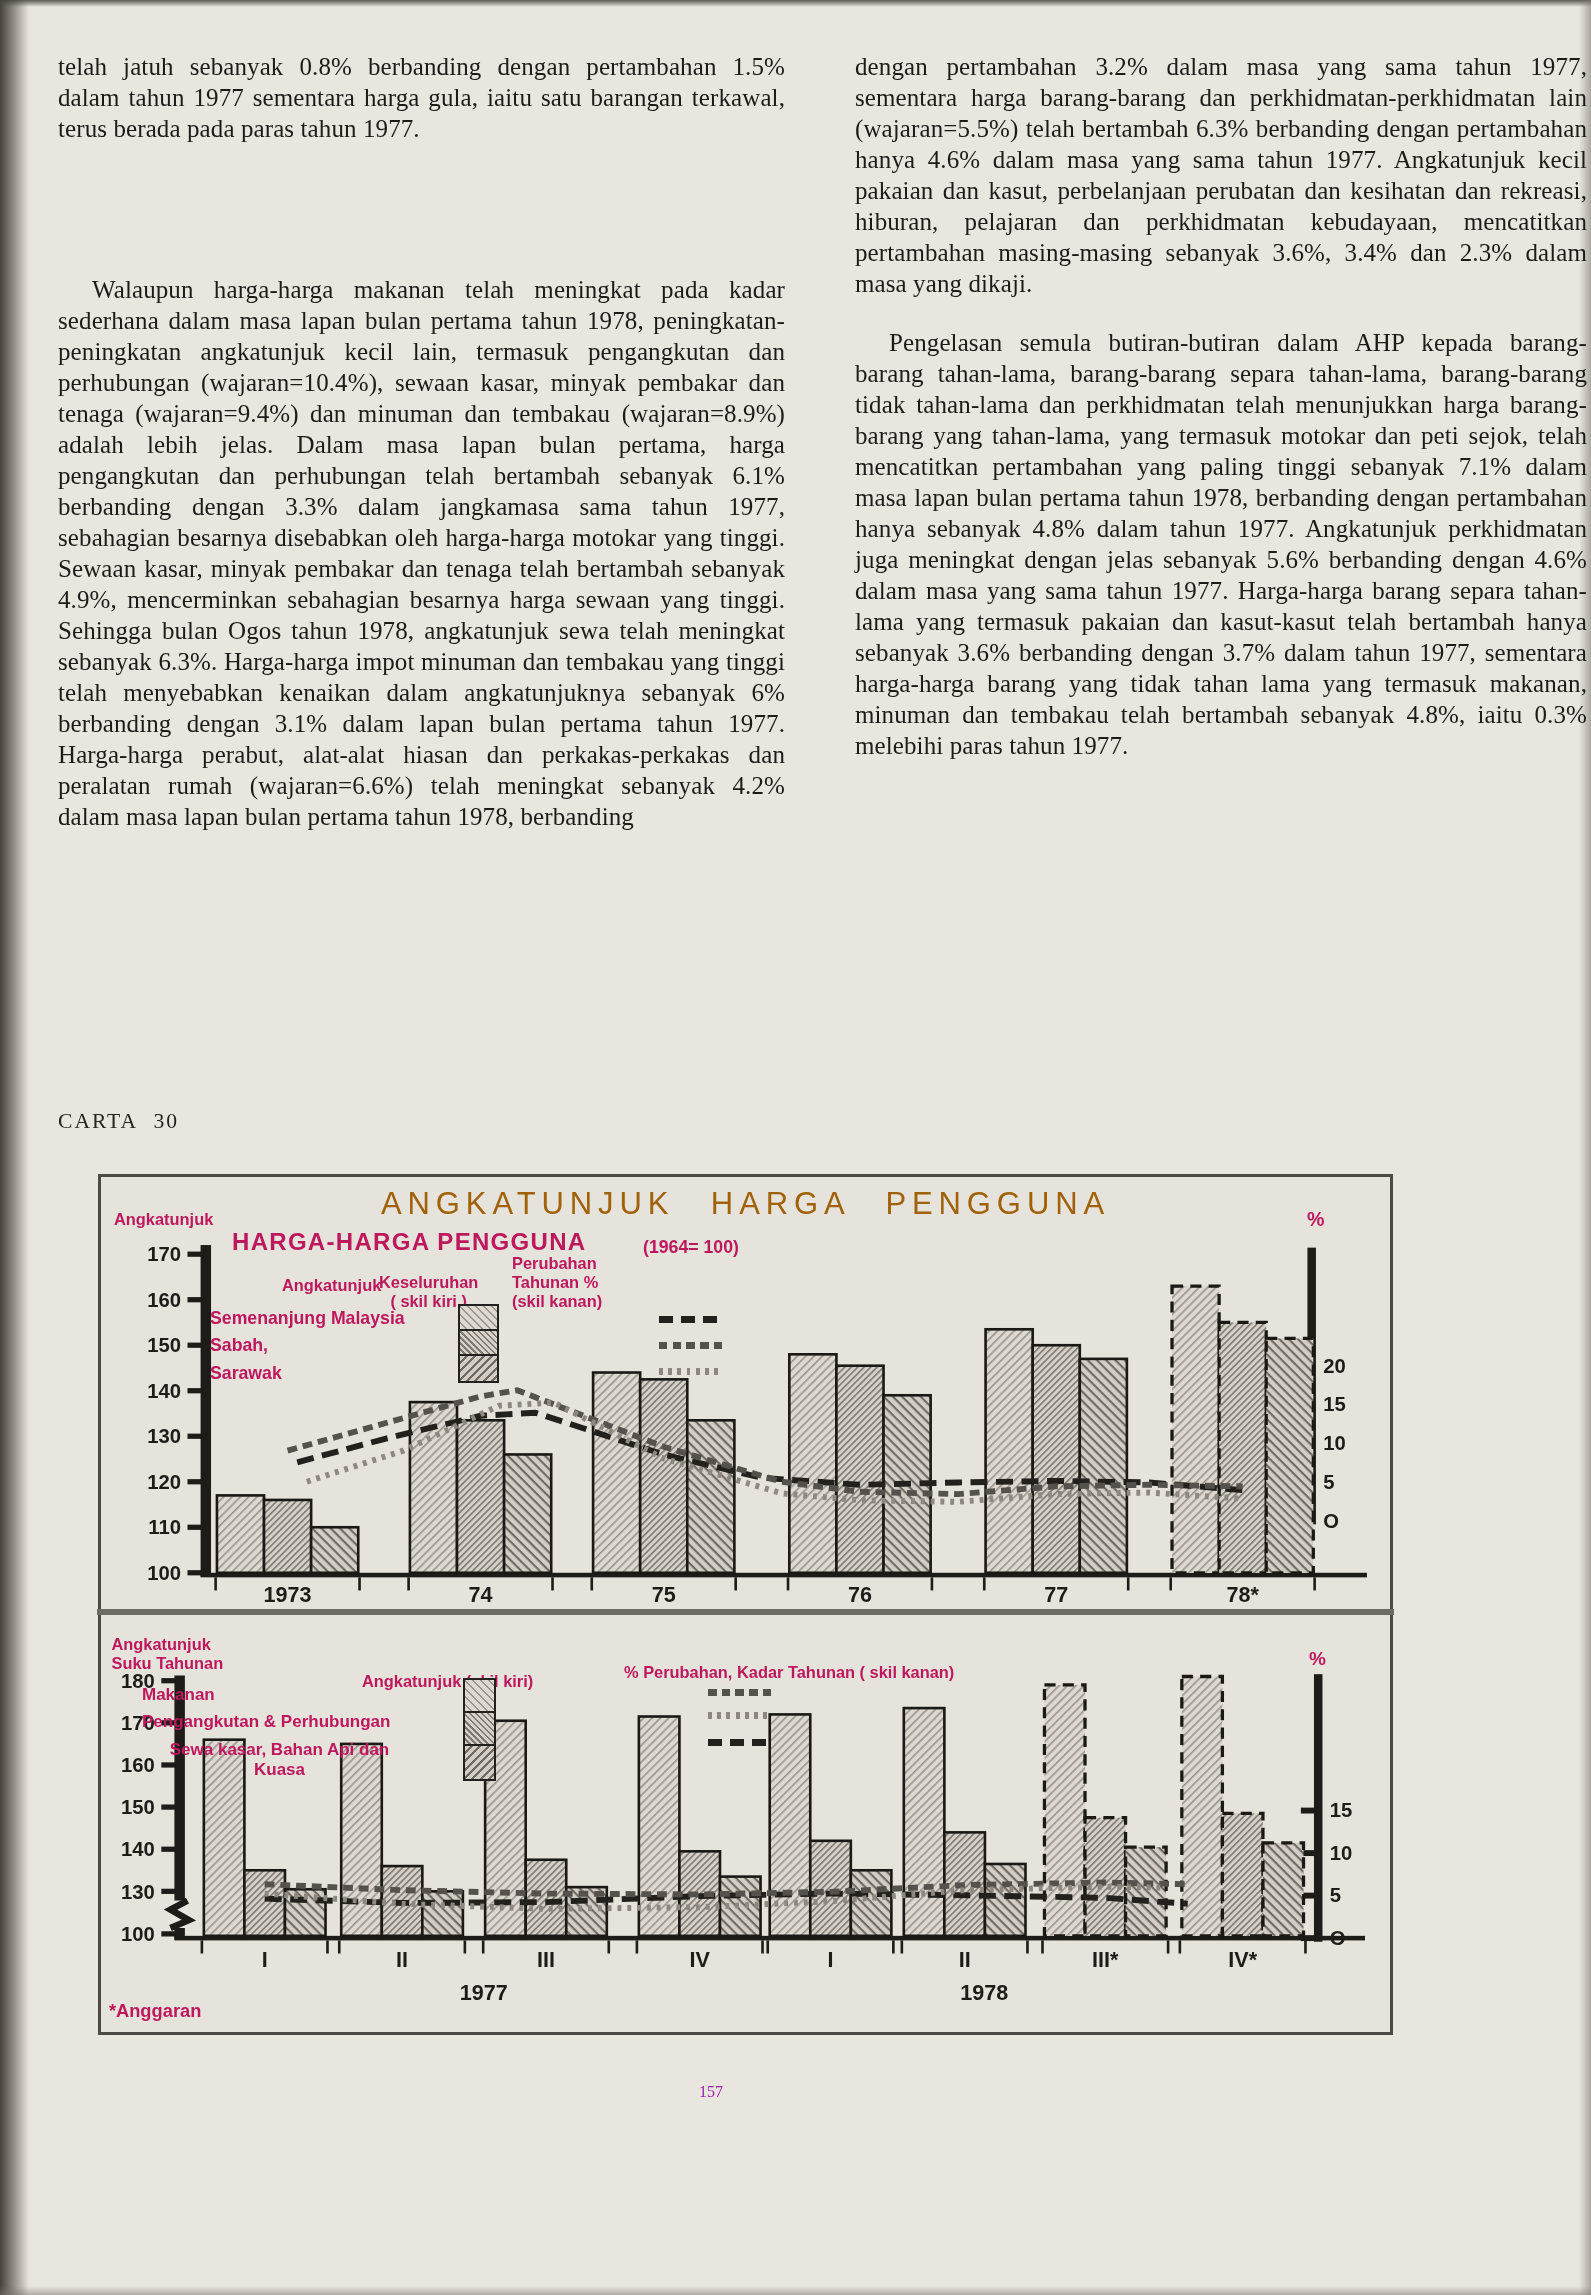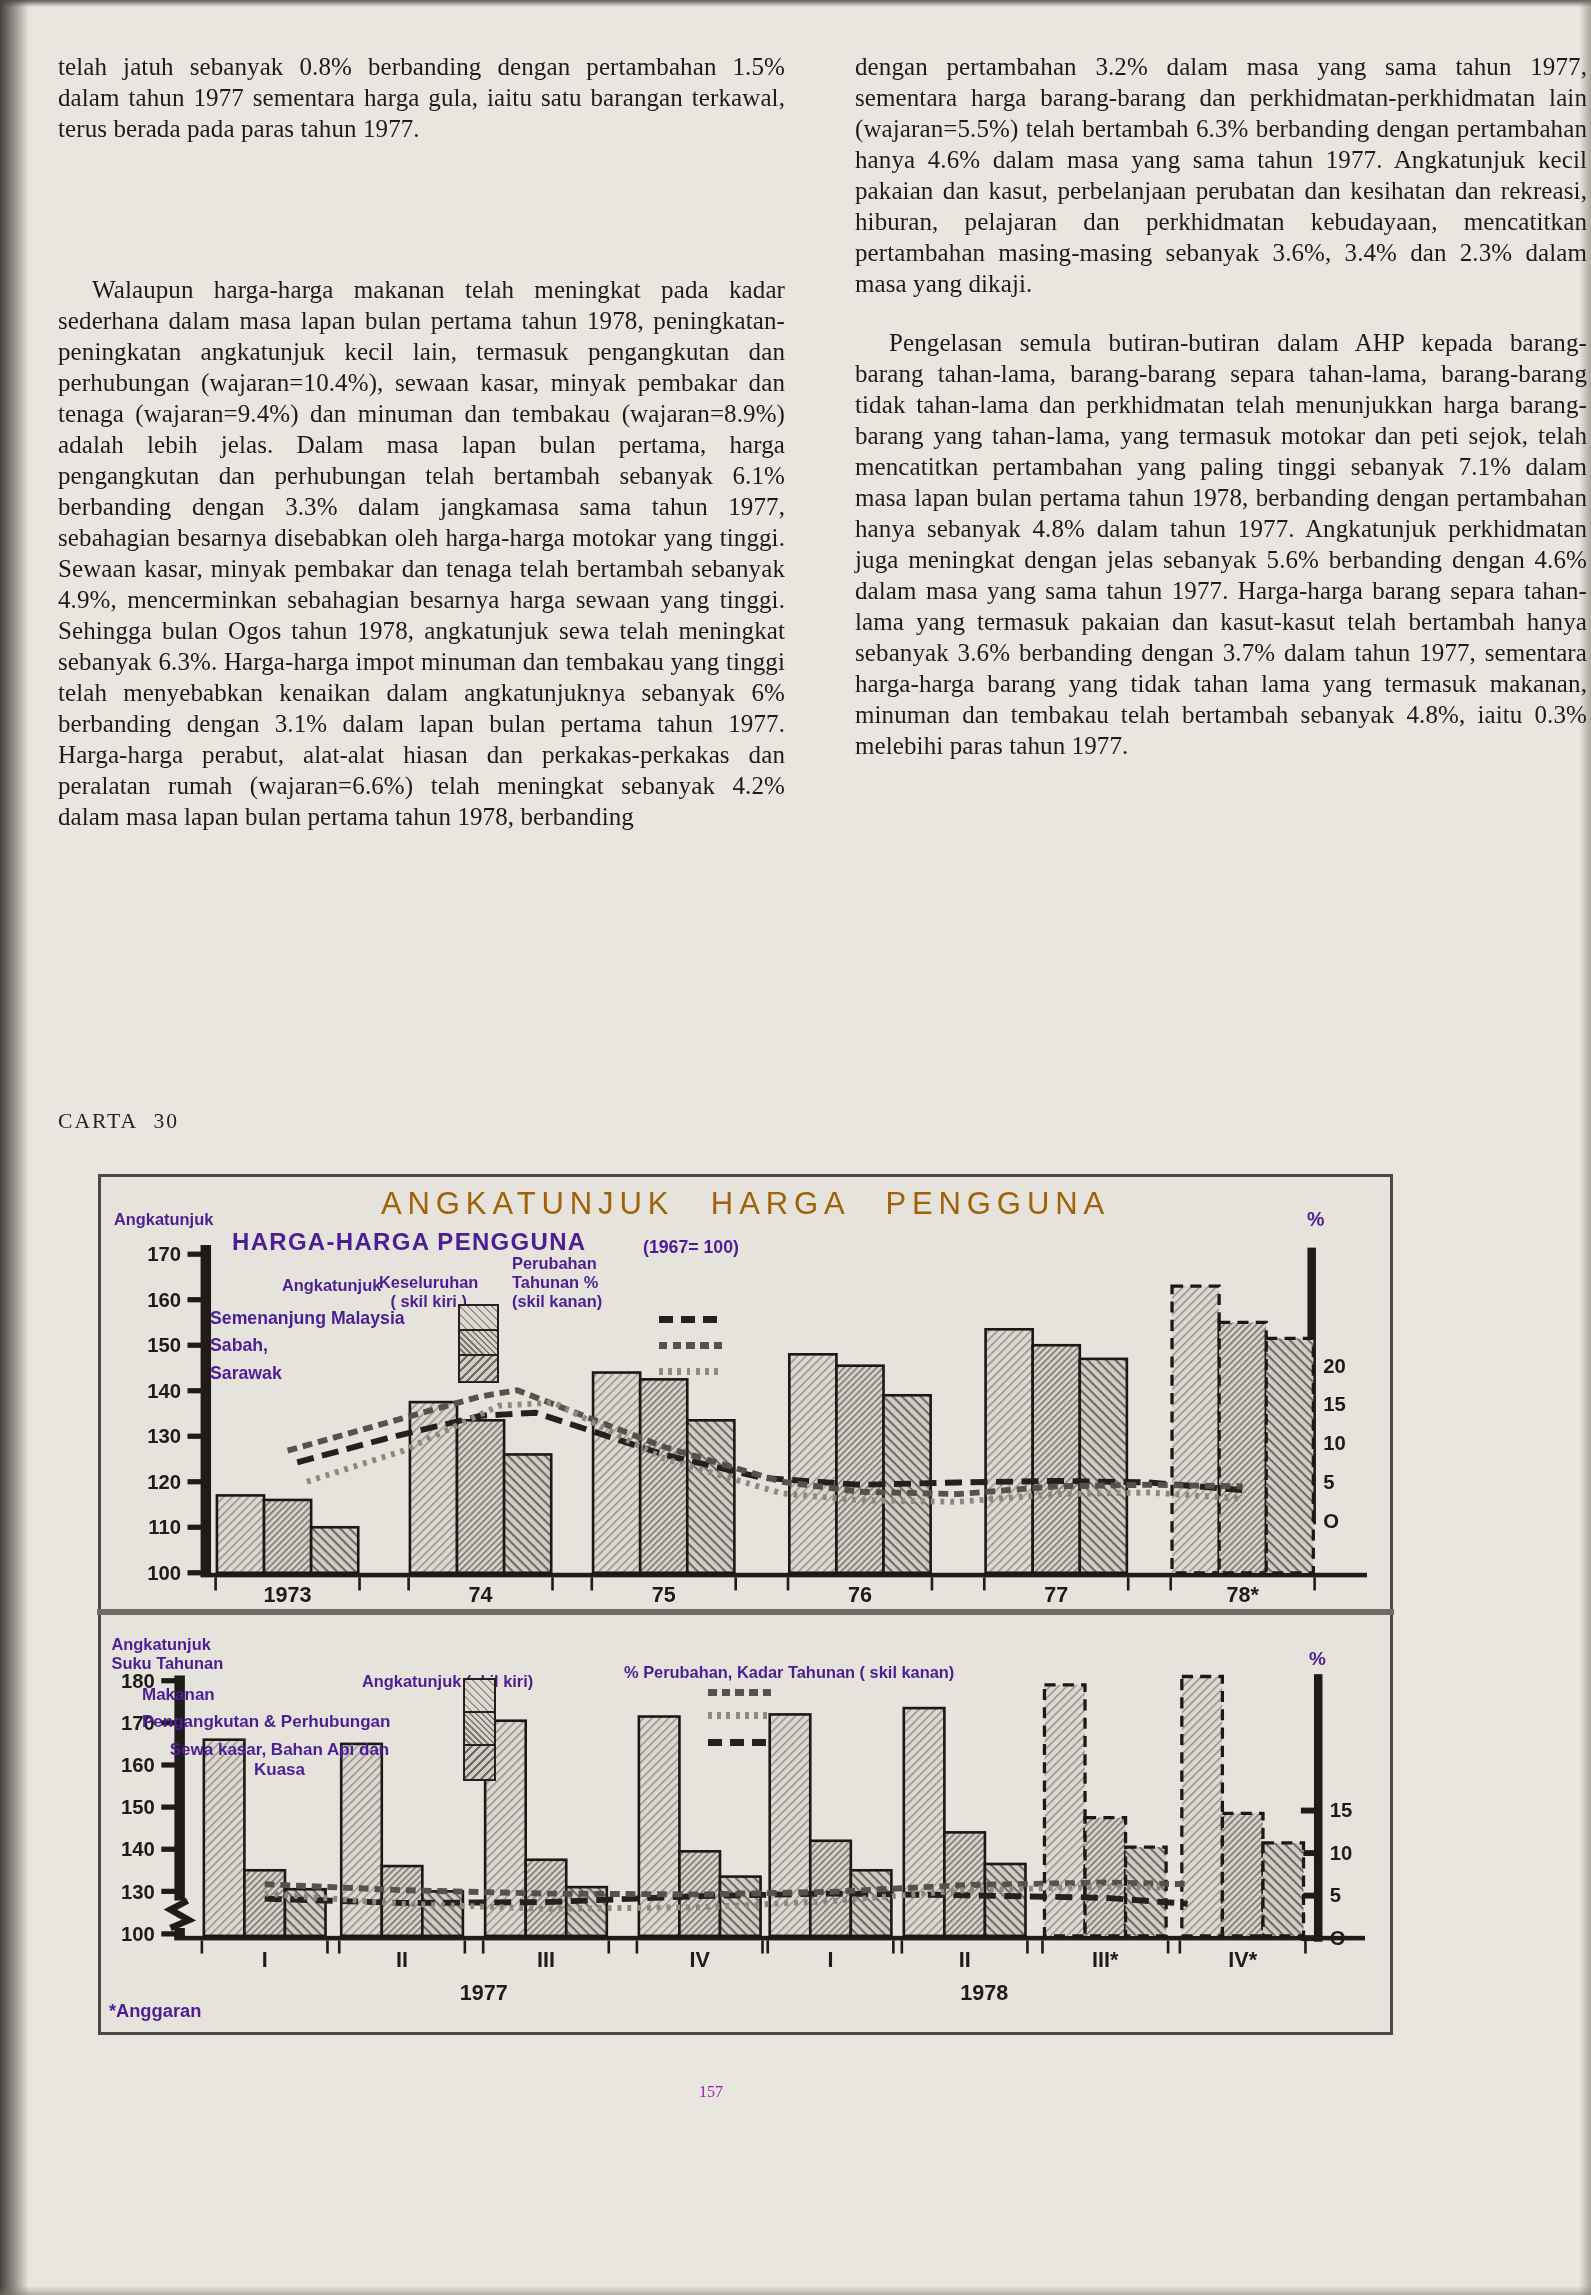"Angkatunjuk" .ov { color: #4c1d95 -> #be185d }
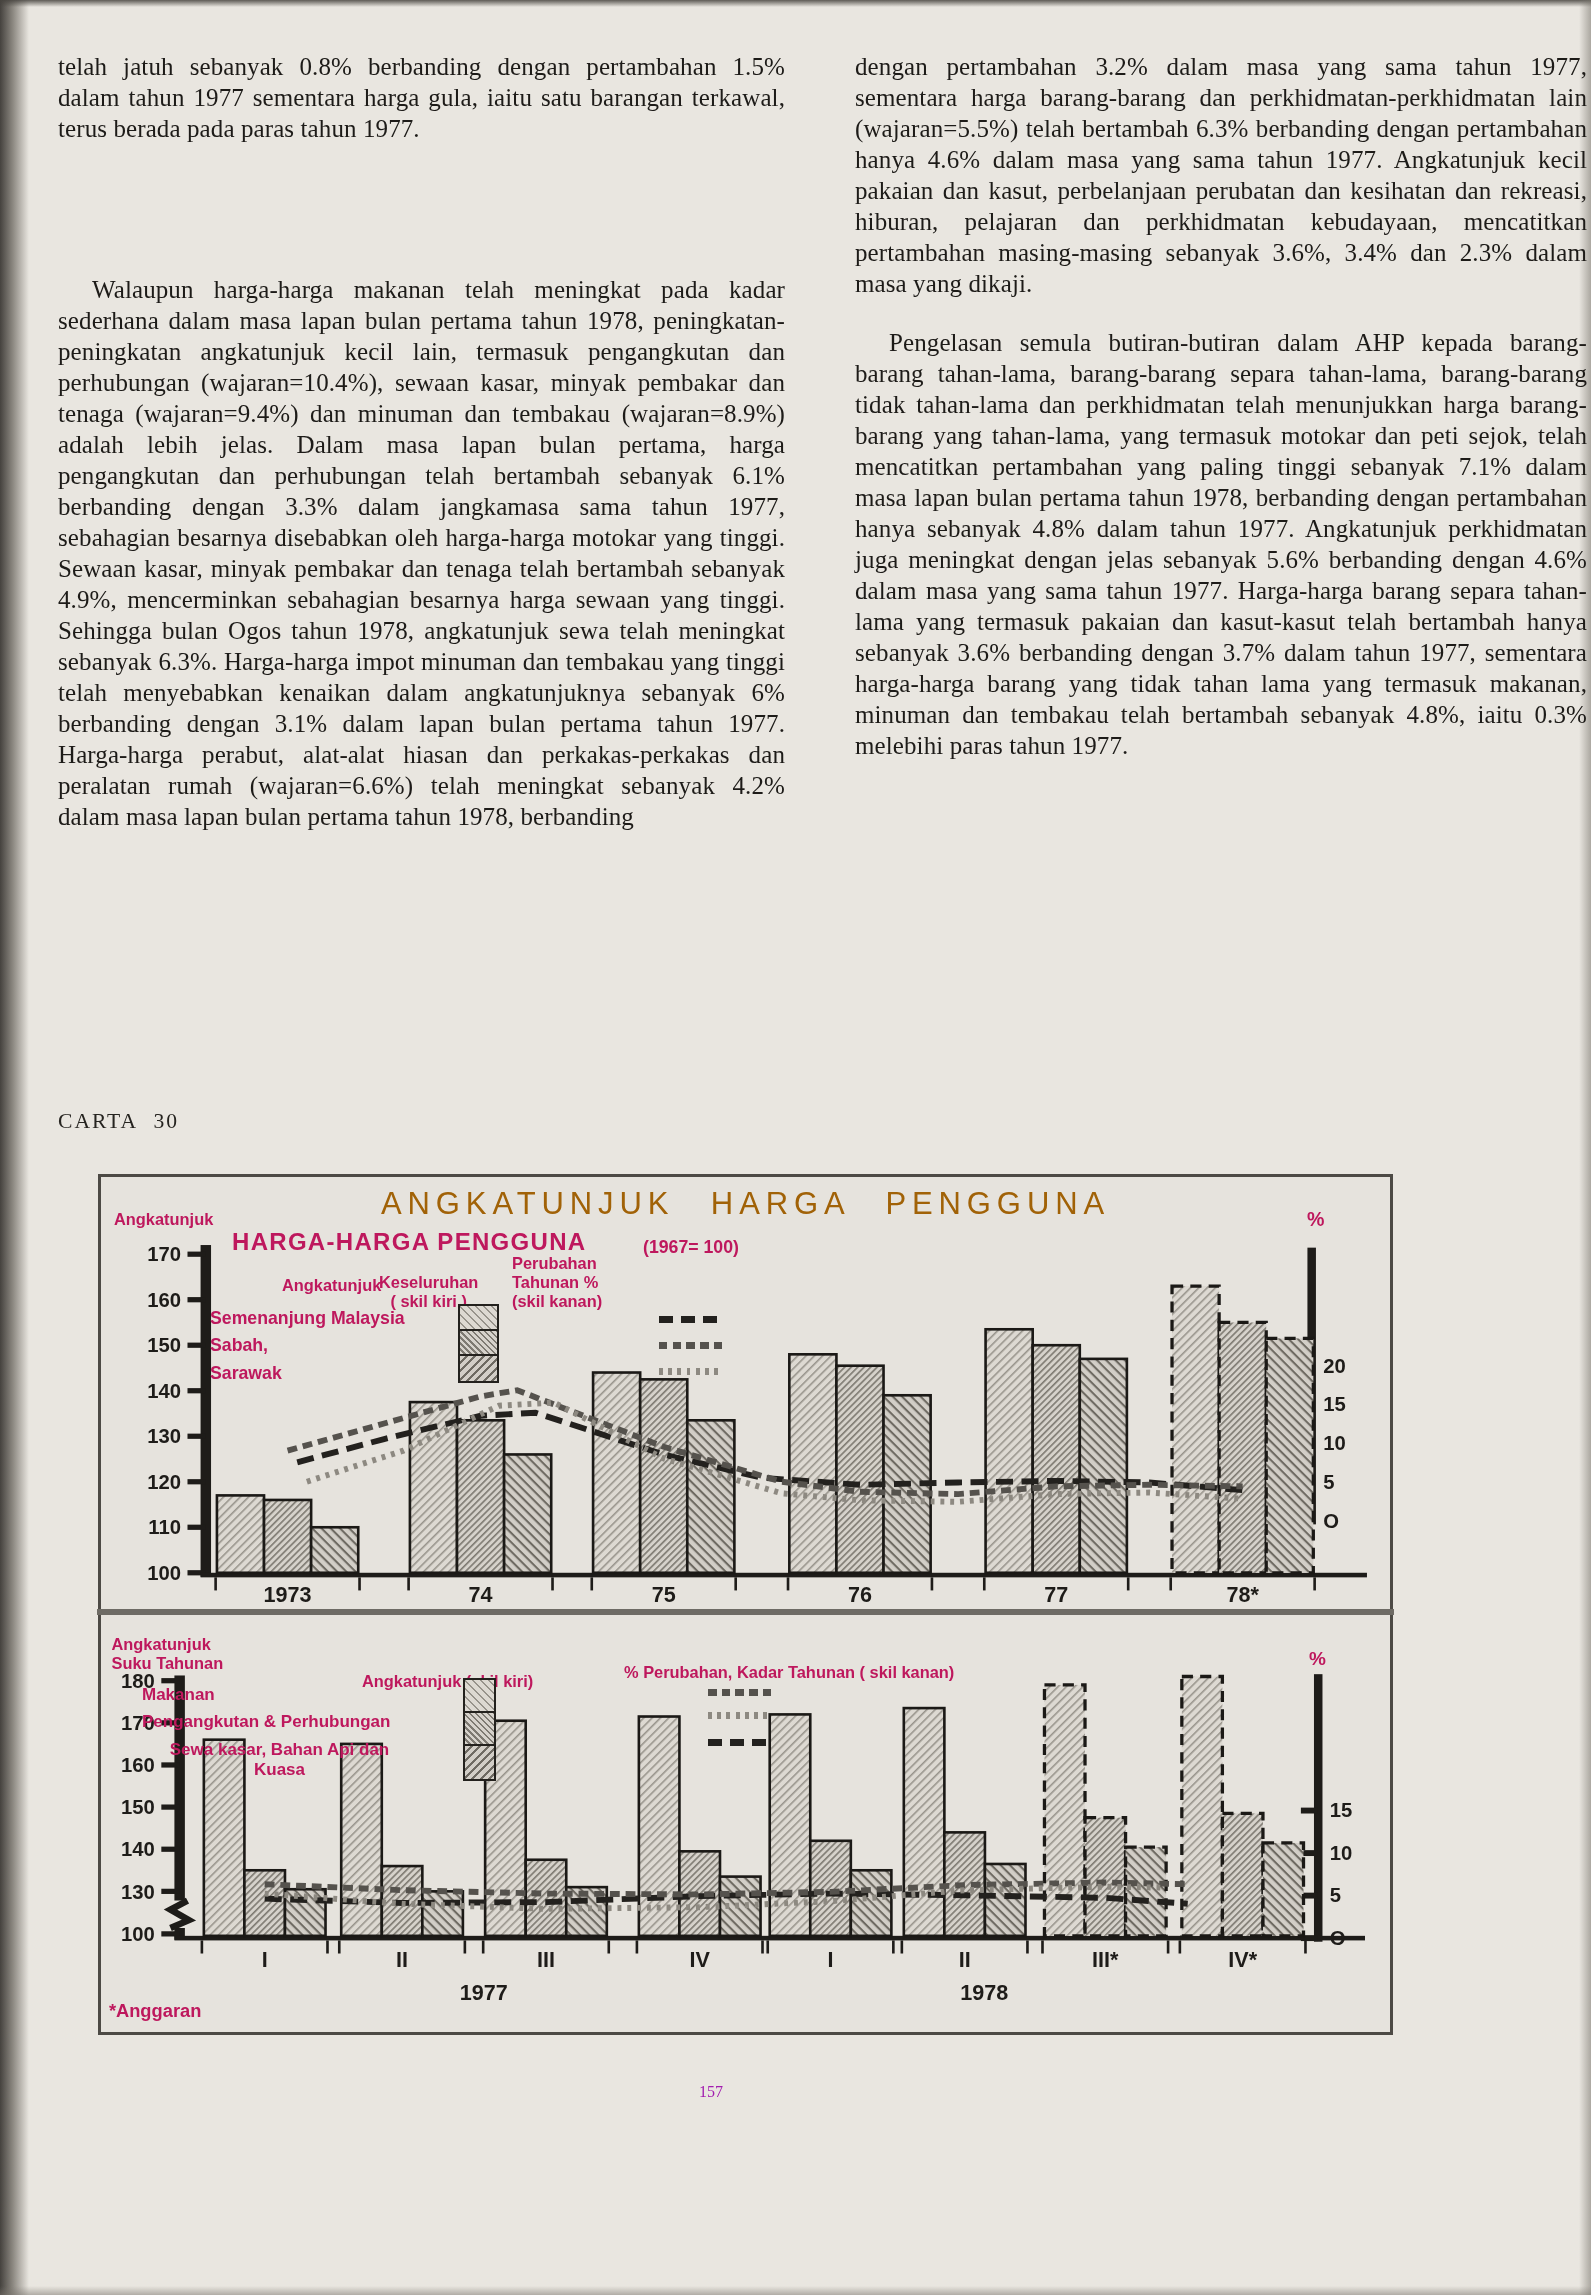"(1967= 100)" div.ov { text: 1967 -> 1964 }
